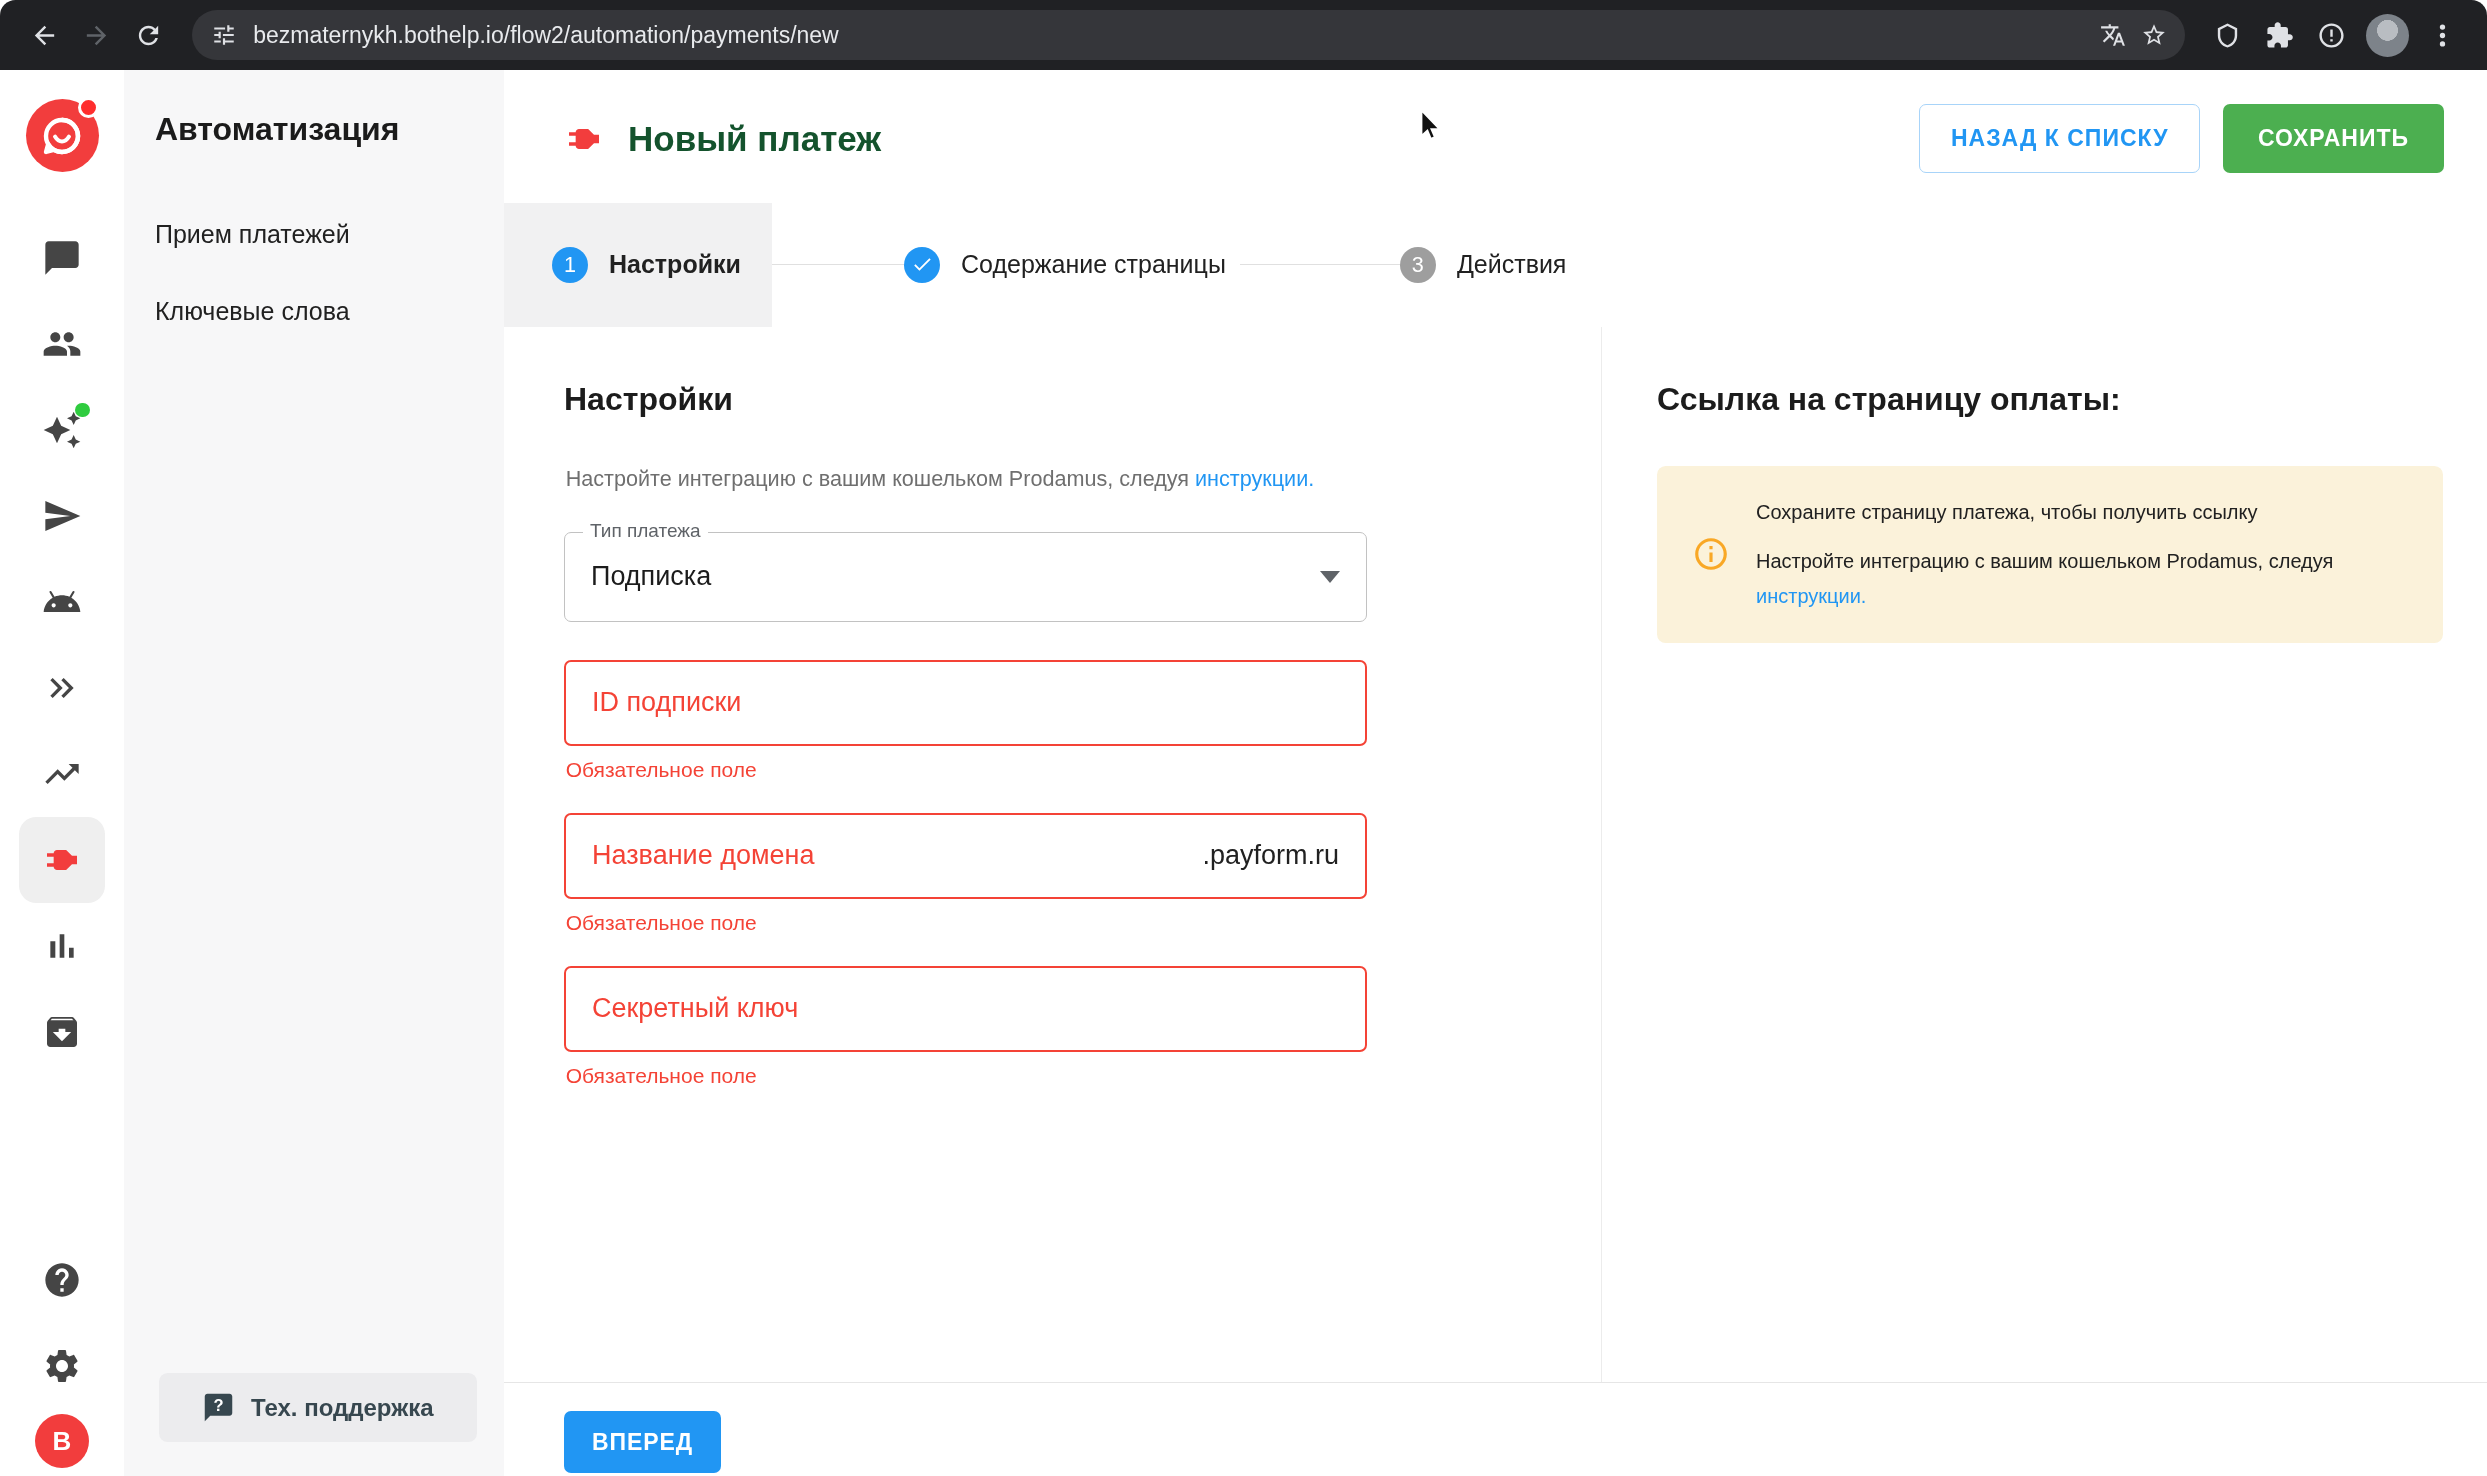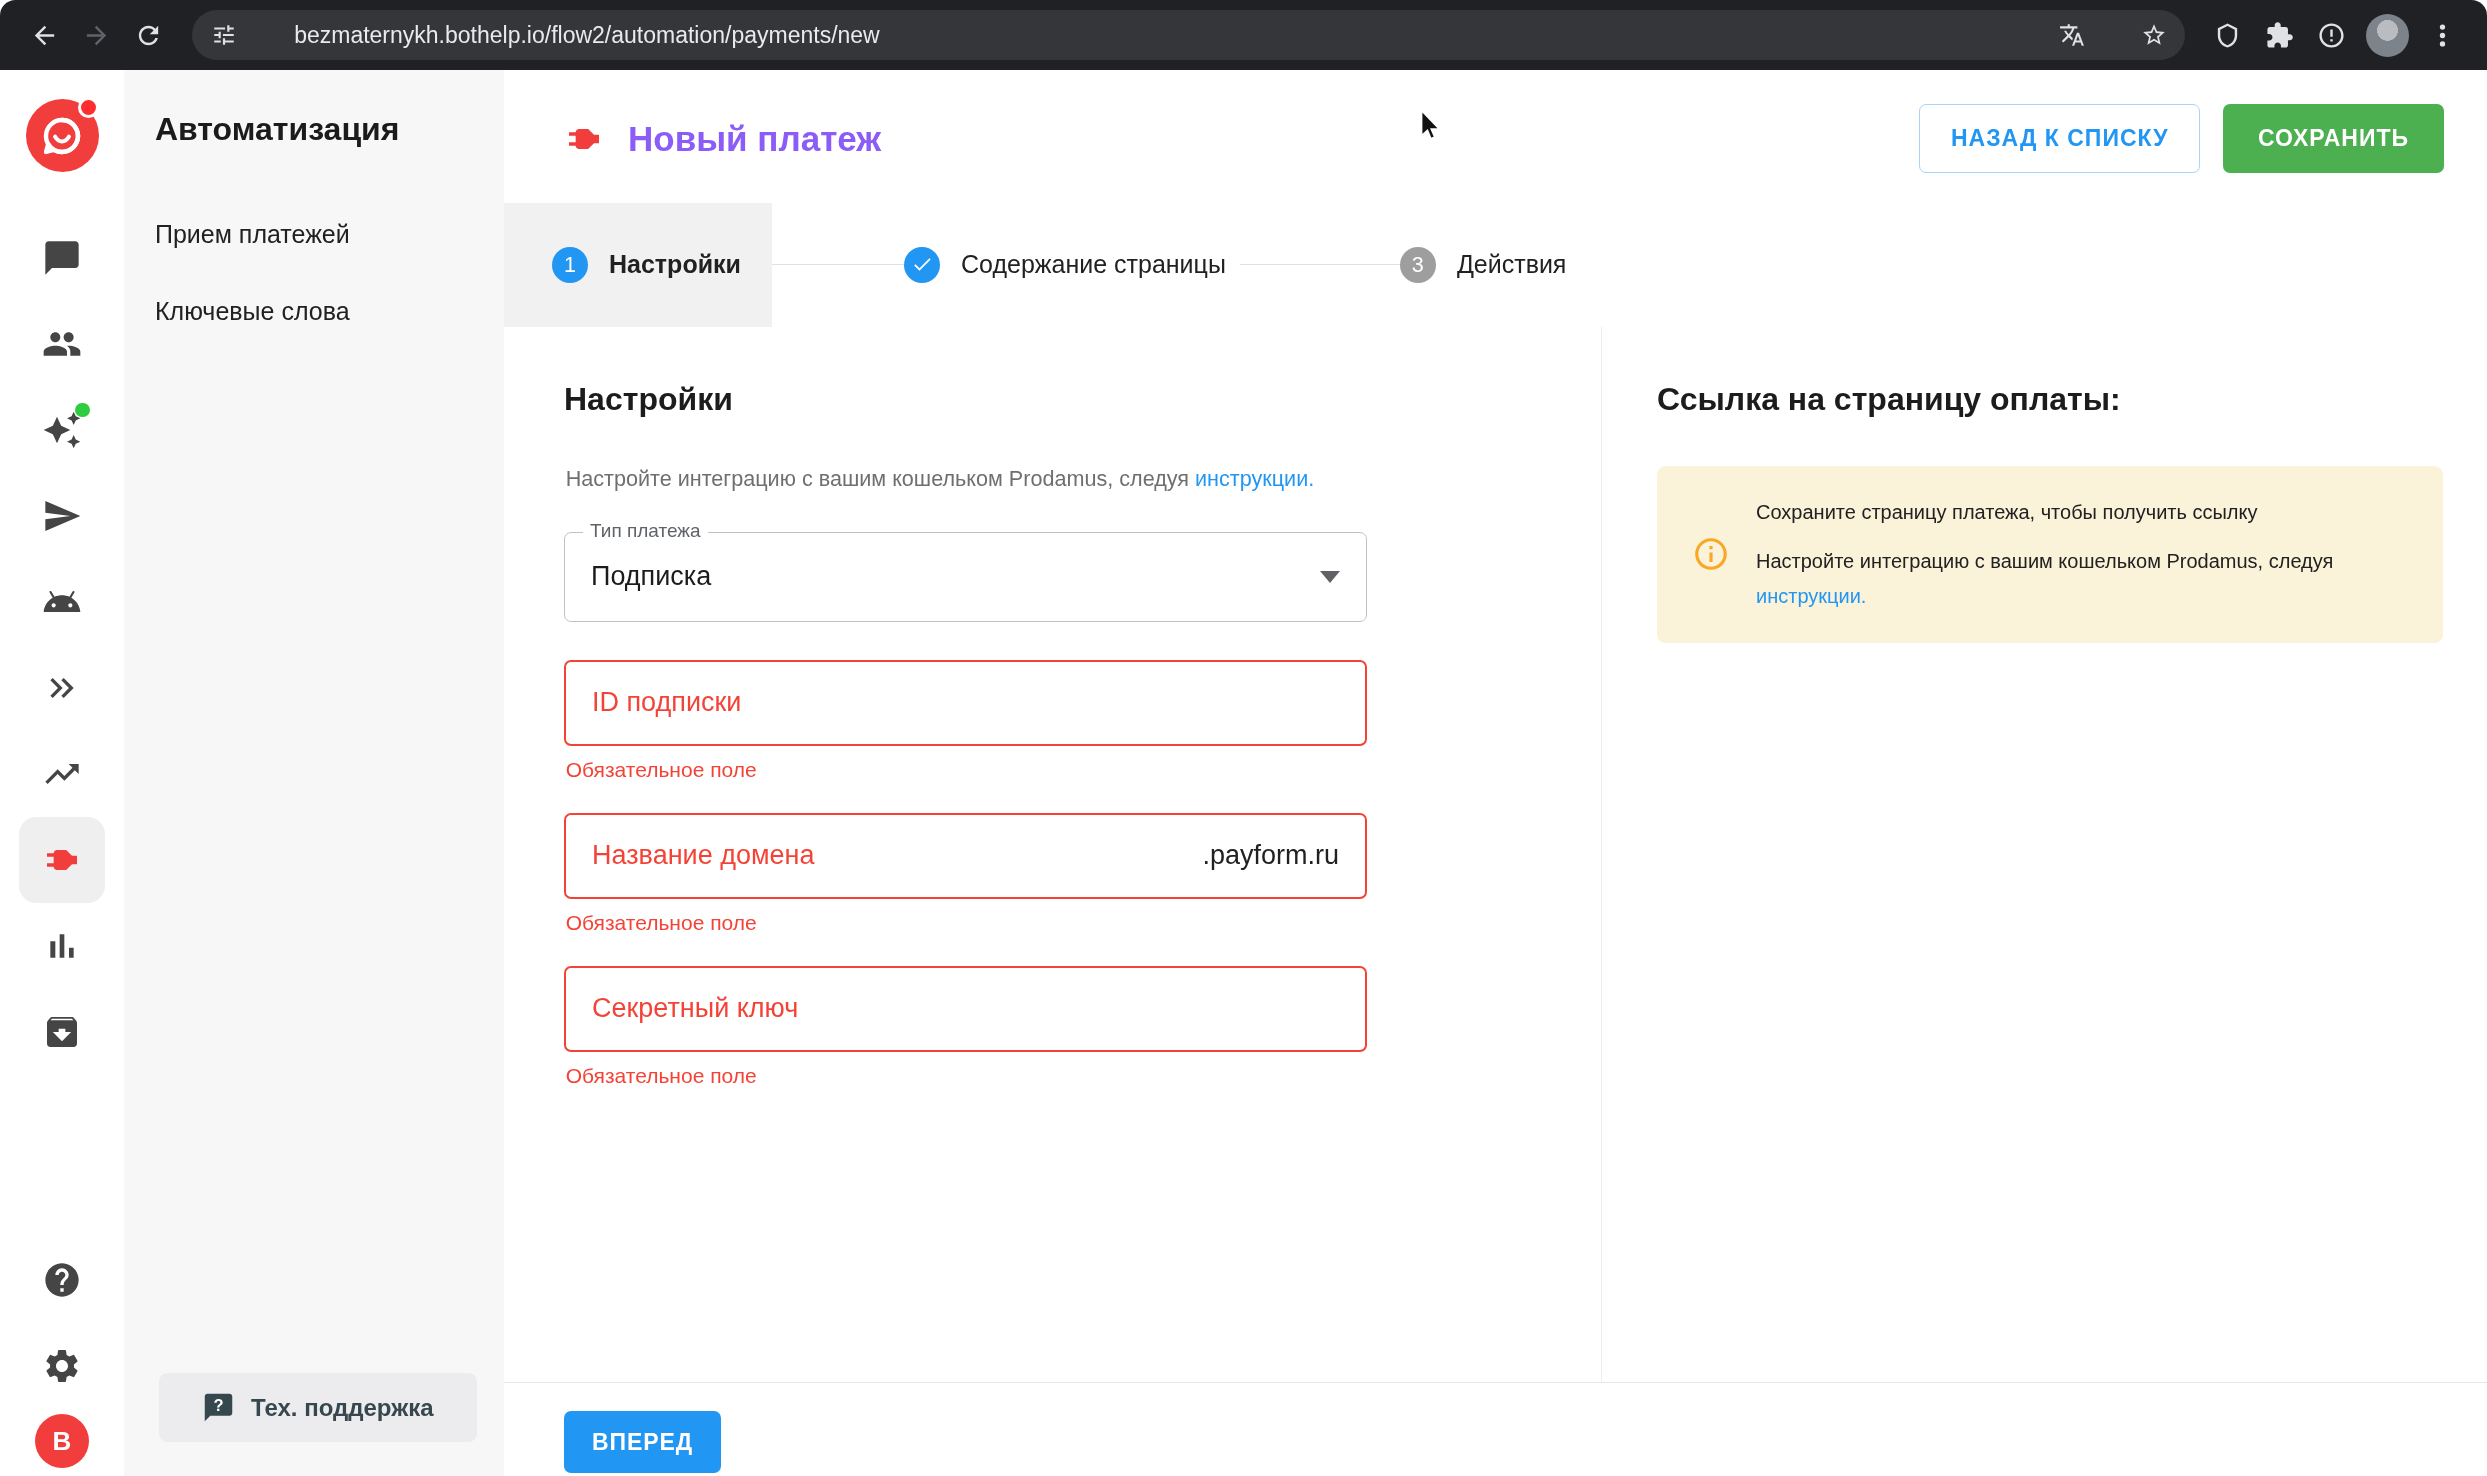"bezmaternykh.bothelp.io/flow2/automation" .omnibox { gap: 41px -> none }
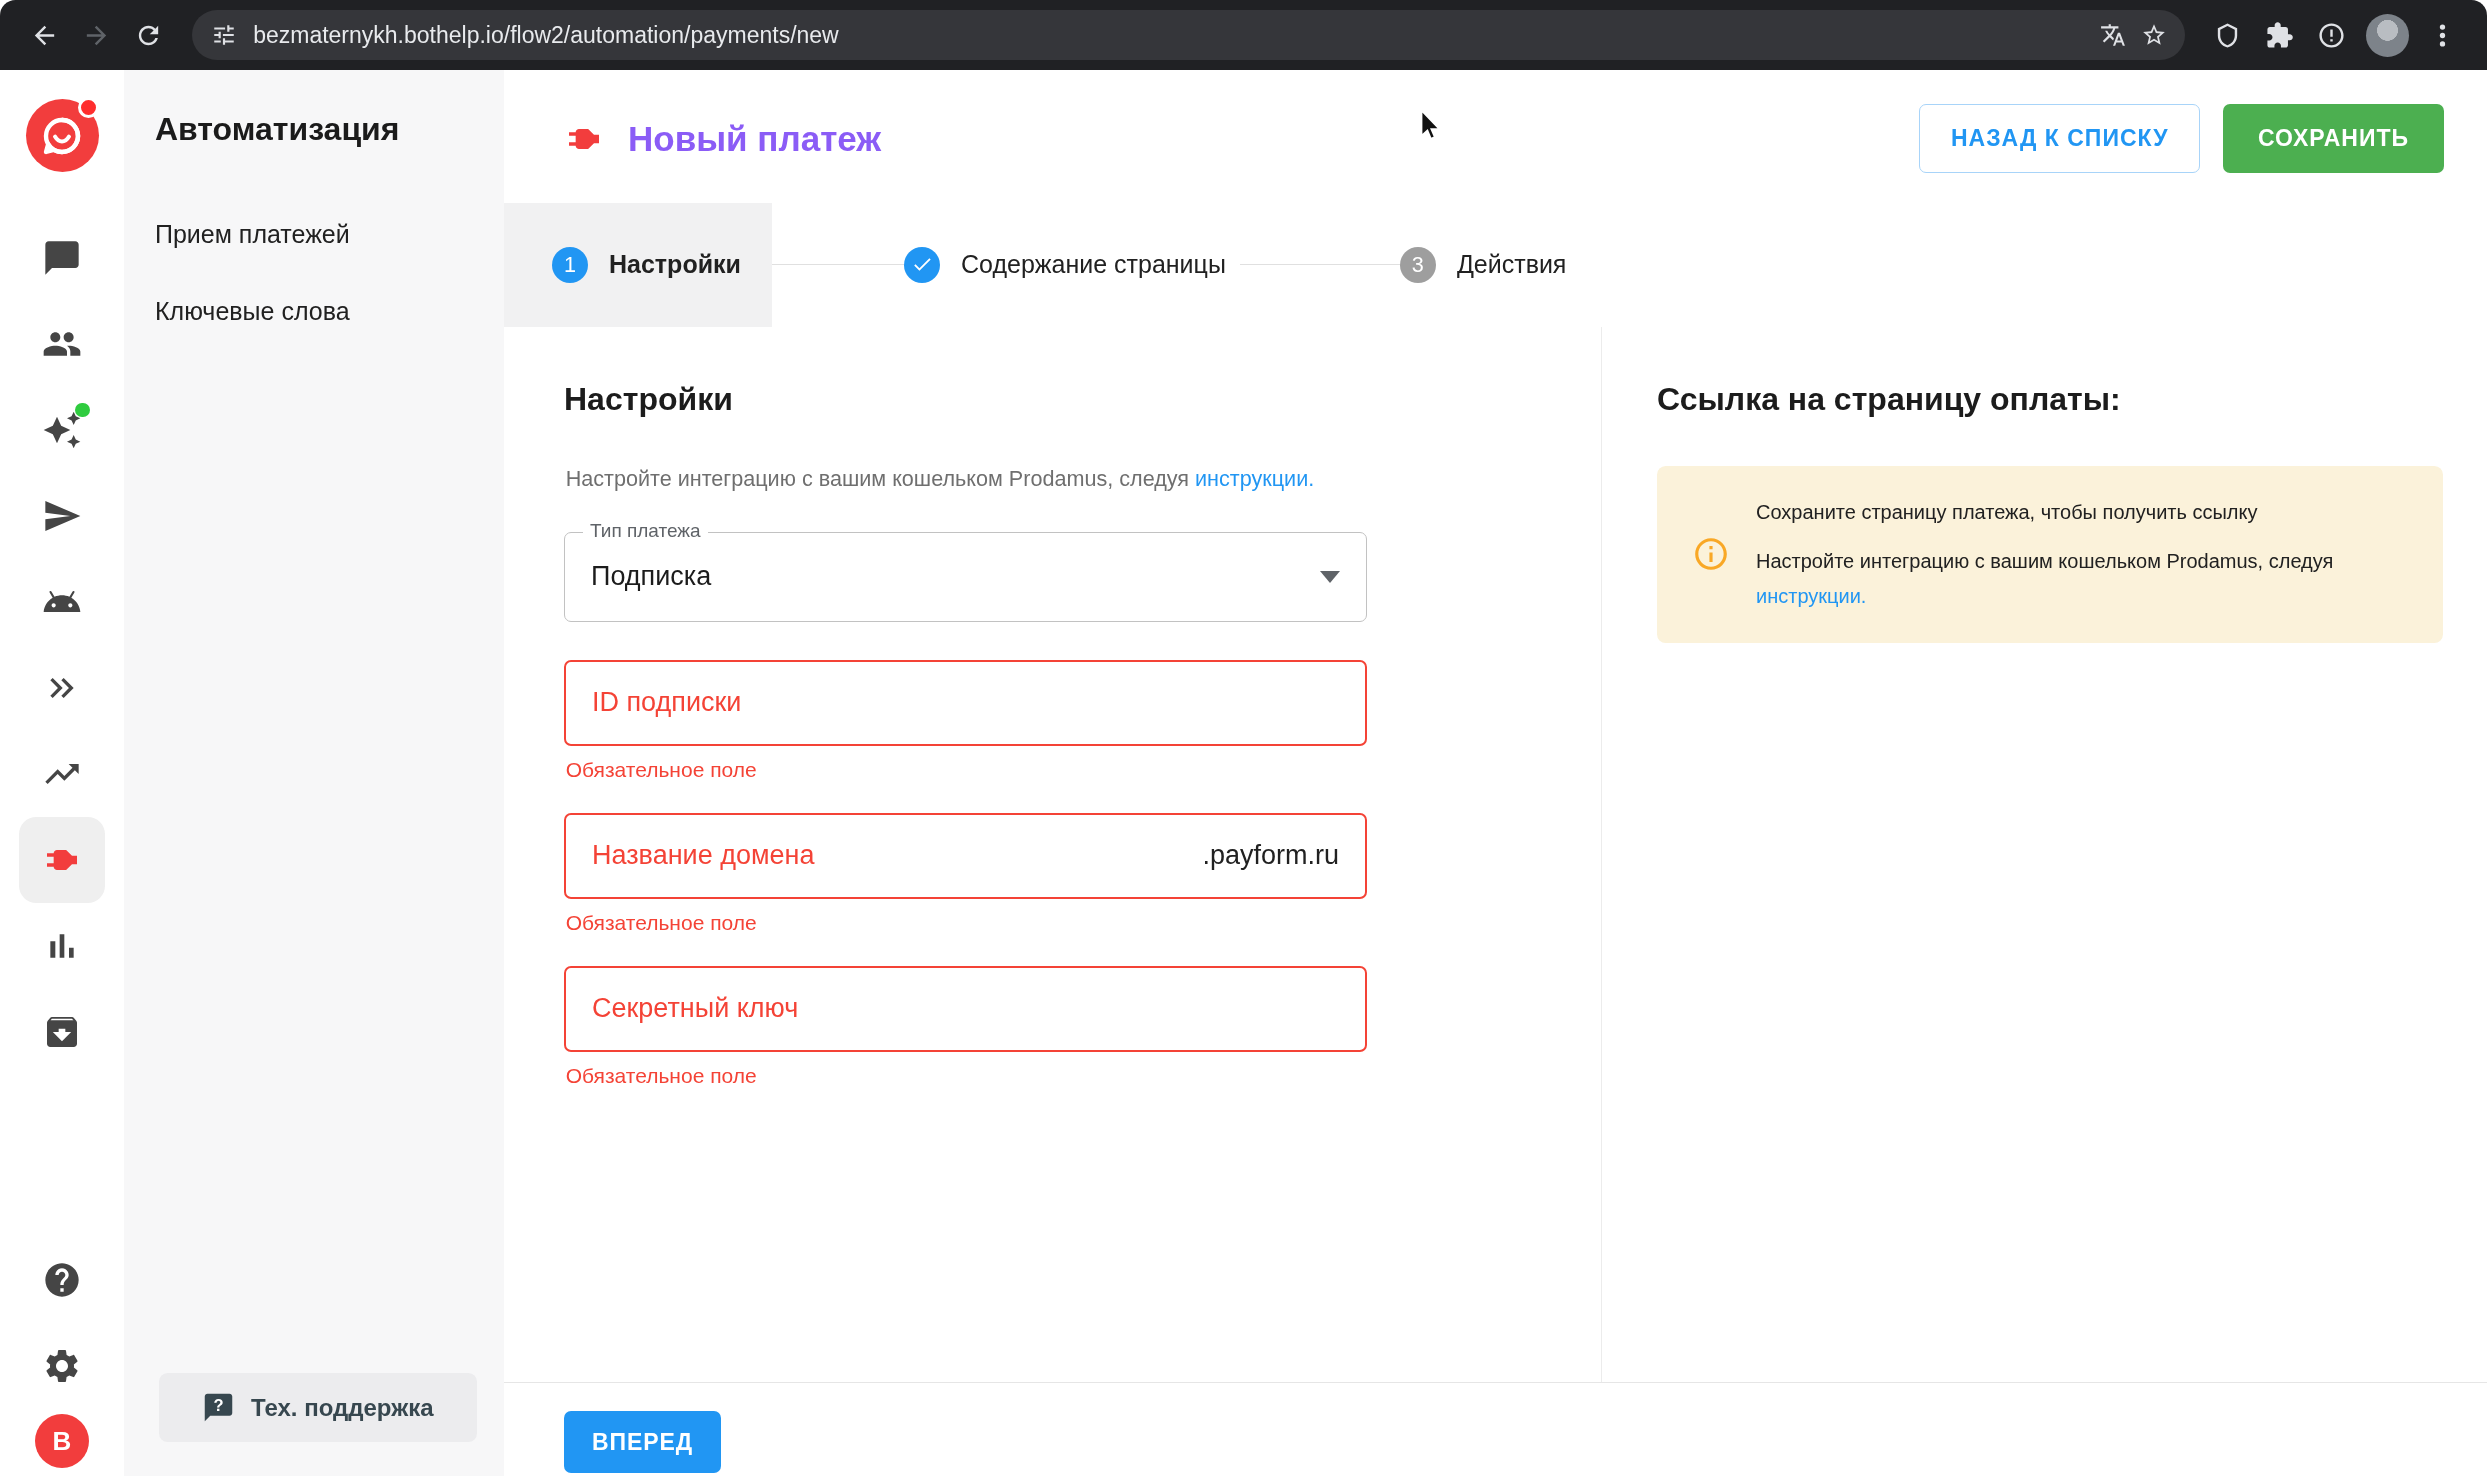"Новый платеж" .page-title { color: #8b5cf6 -> #14532d }
